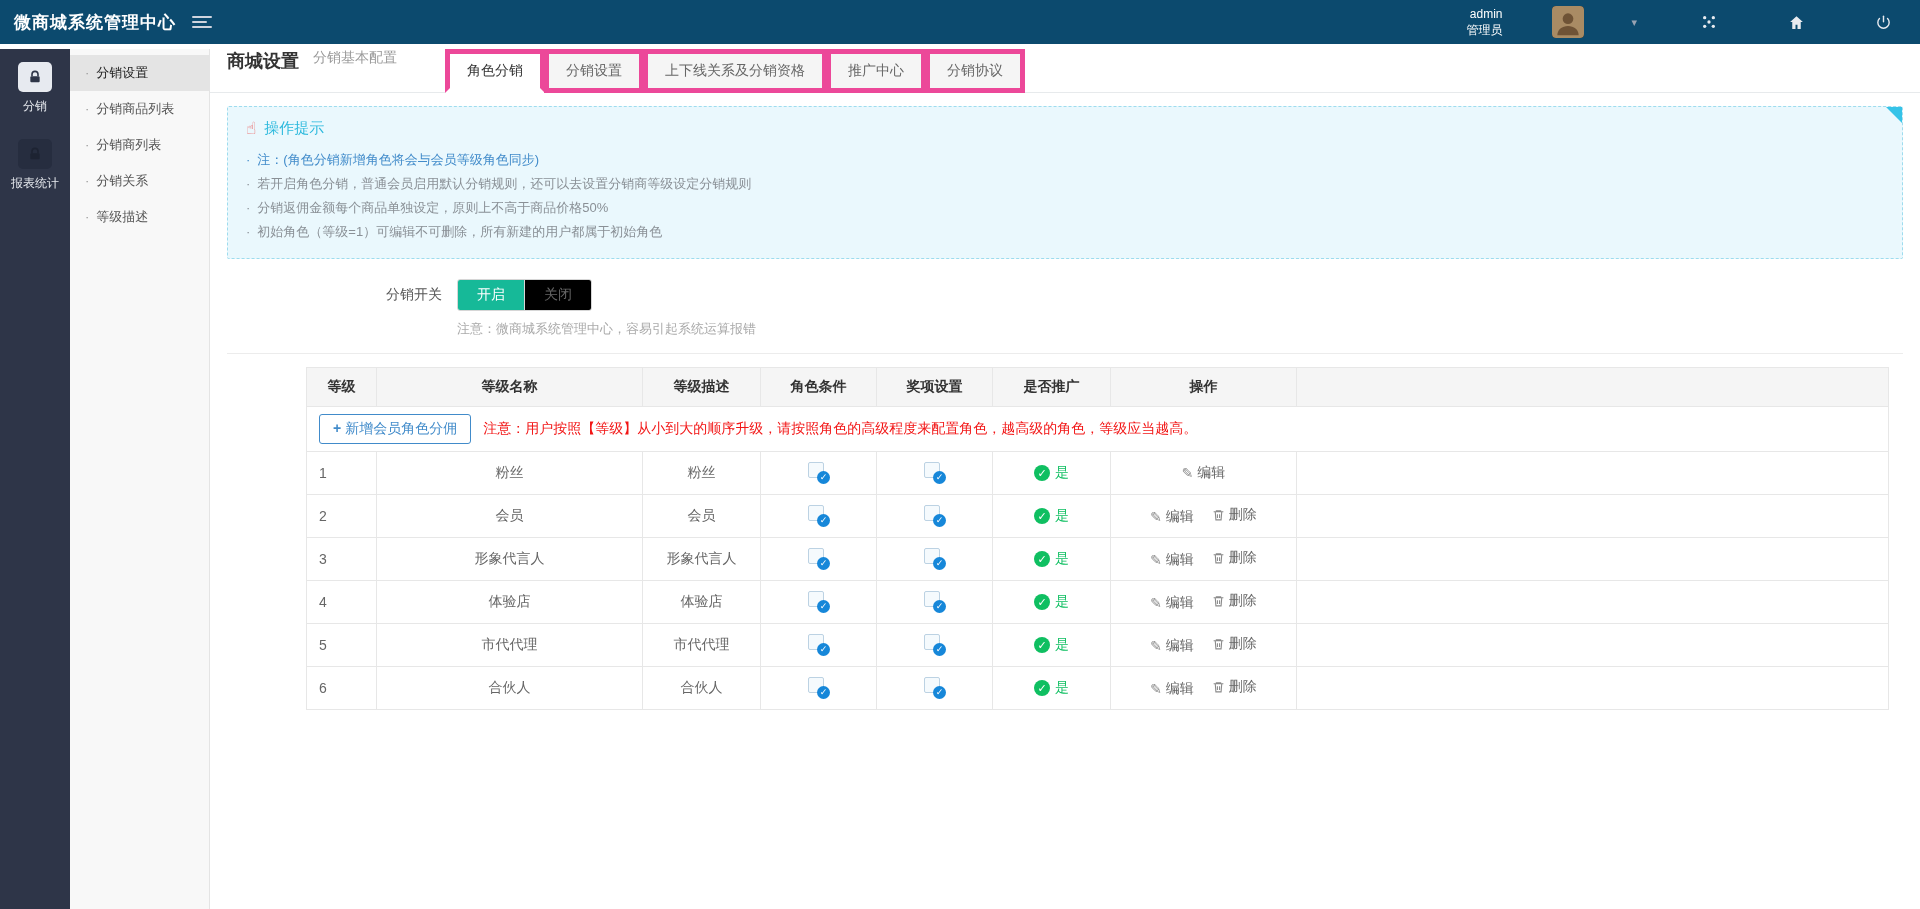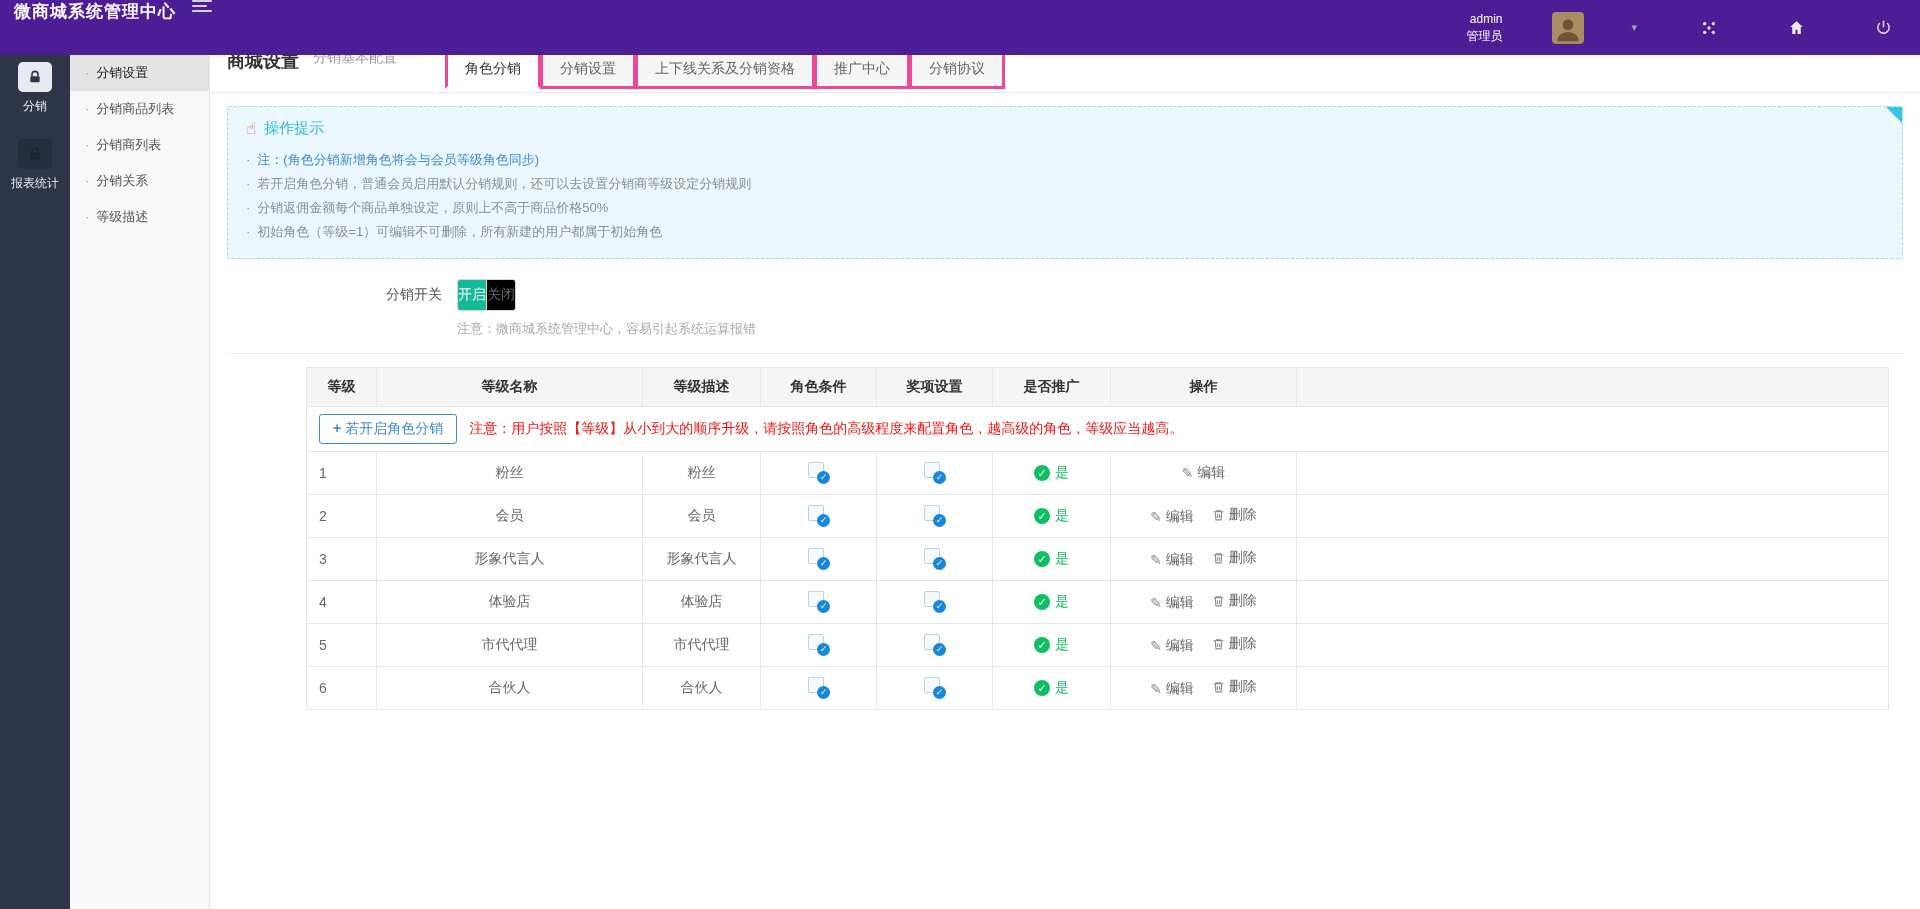"微商城系统管理中心" .topbar { align-items: none -> center; background: #4c1d95 -> #0c4a6e; height: 55px -> 44px }
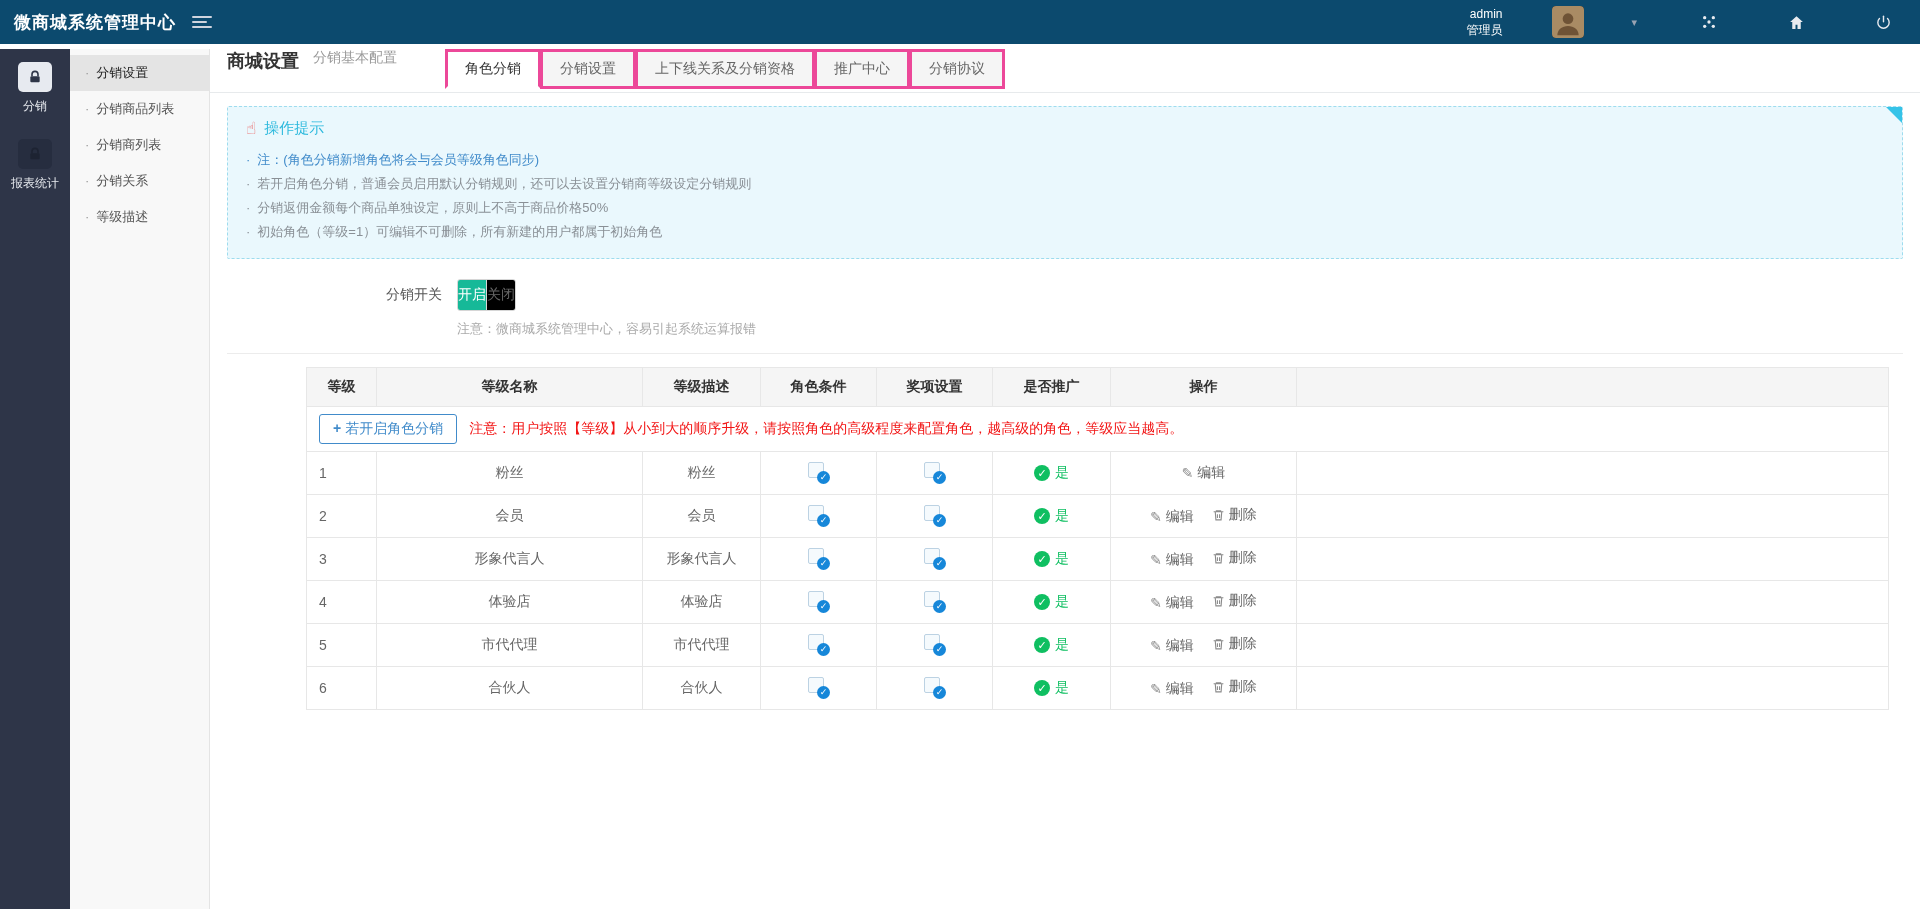"角色分销" .tab { border: 3px solid #ec4899 -> 5px solid #ec4899 }
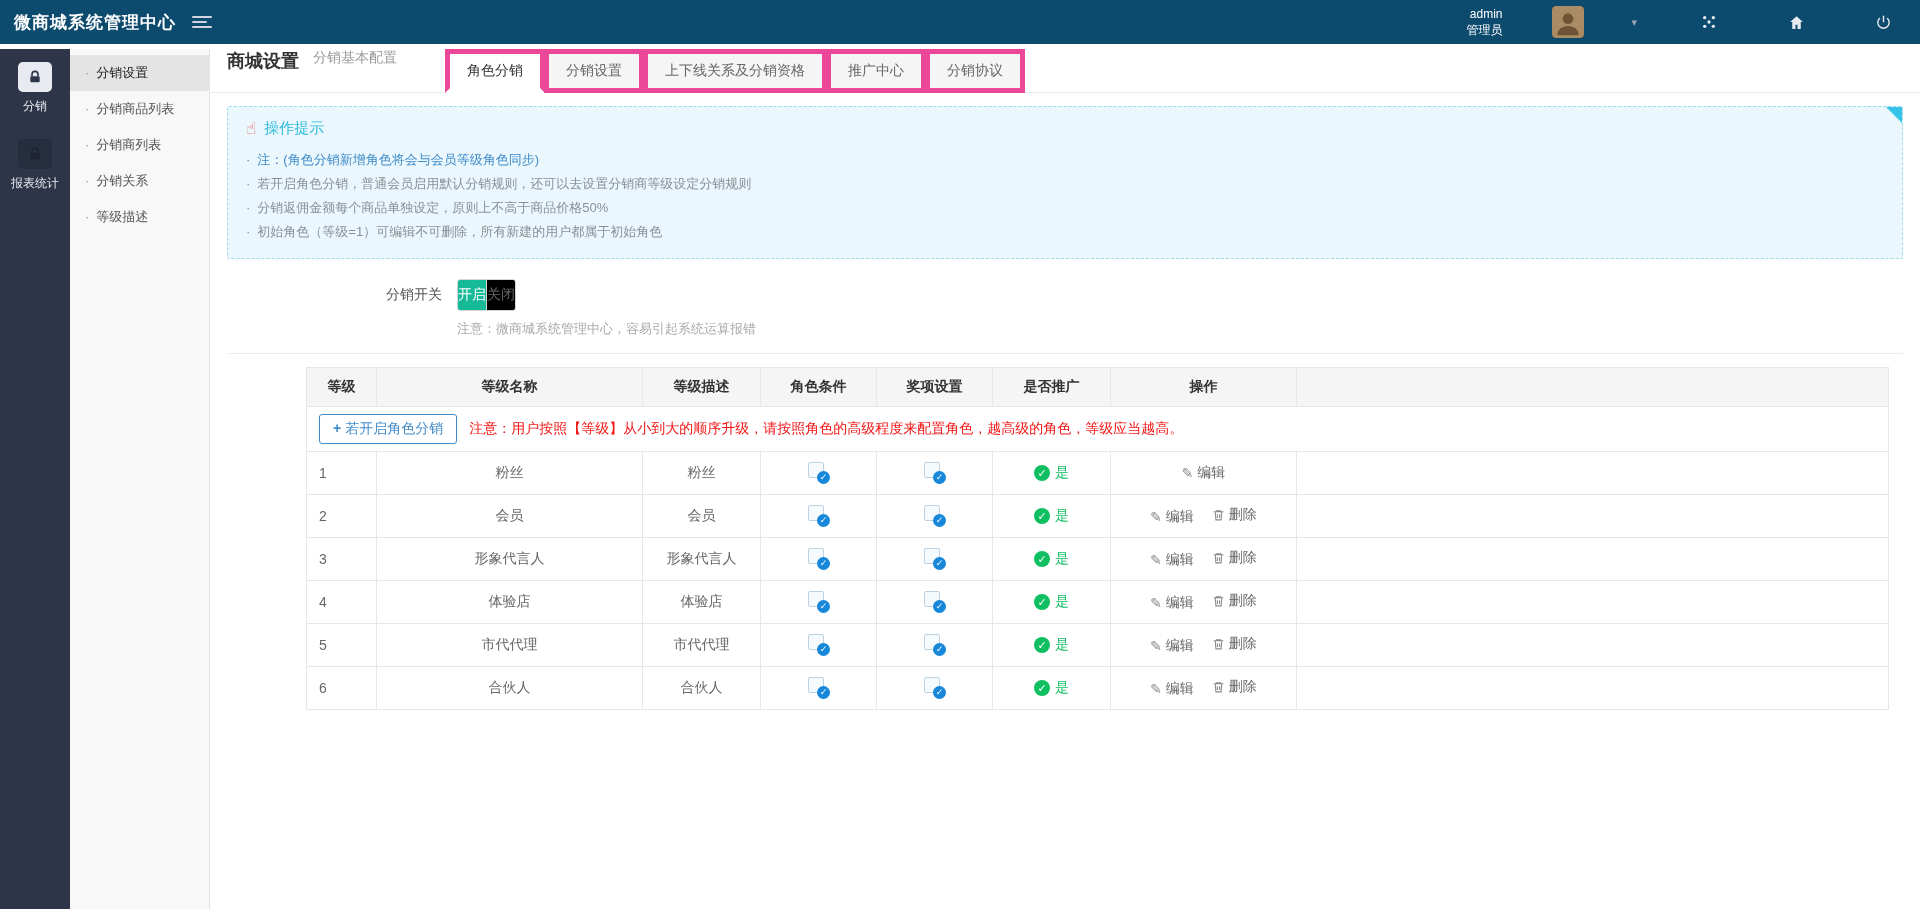"开启" .toggle button { padding: 6px 0 -> 6px 19px }
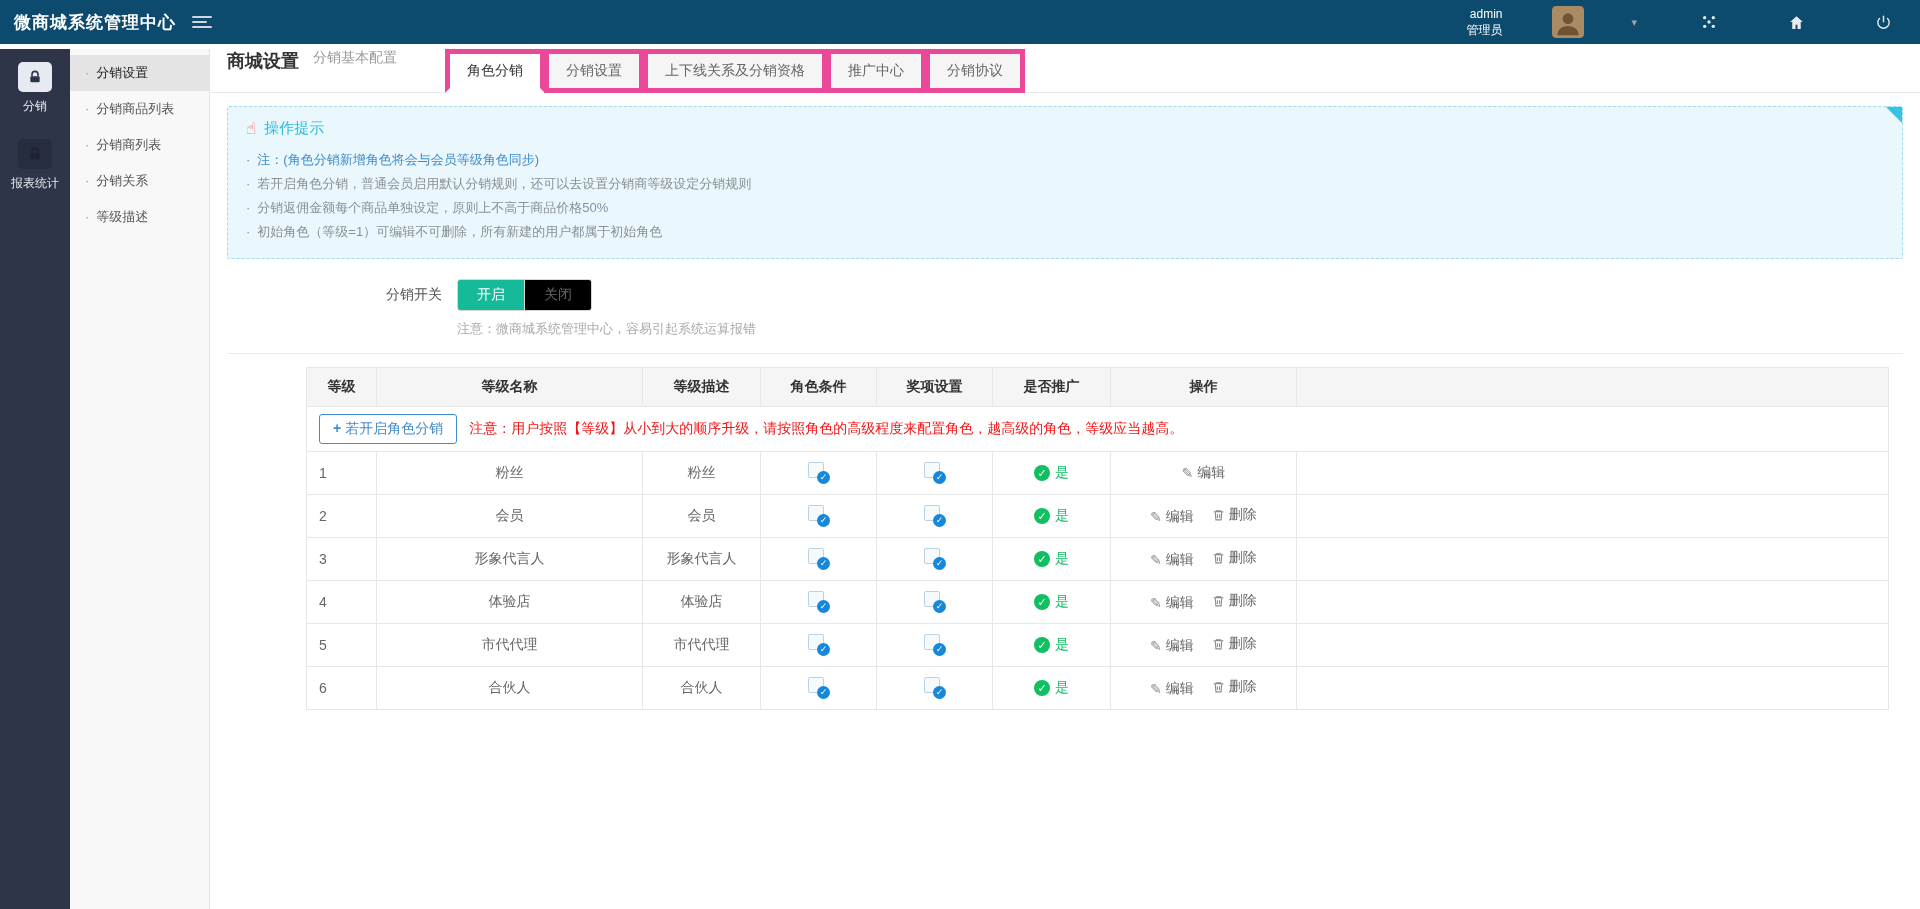"若开启角色分销" span.add-label { text: 若开启角色分销 -> 新增会员角色分佣 }
